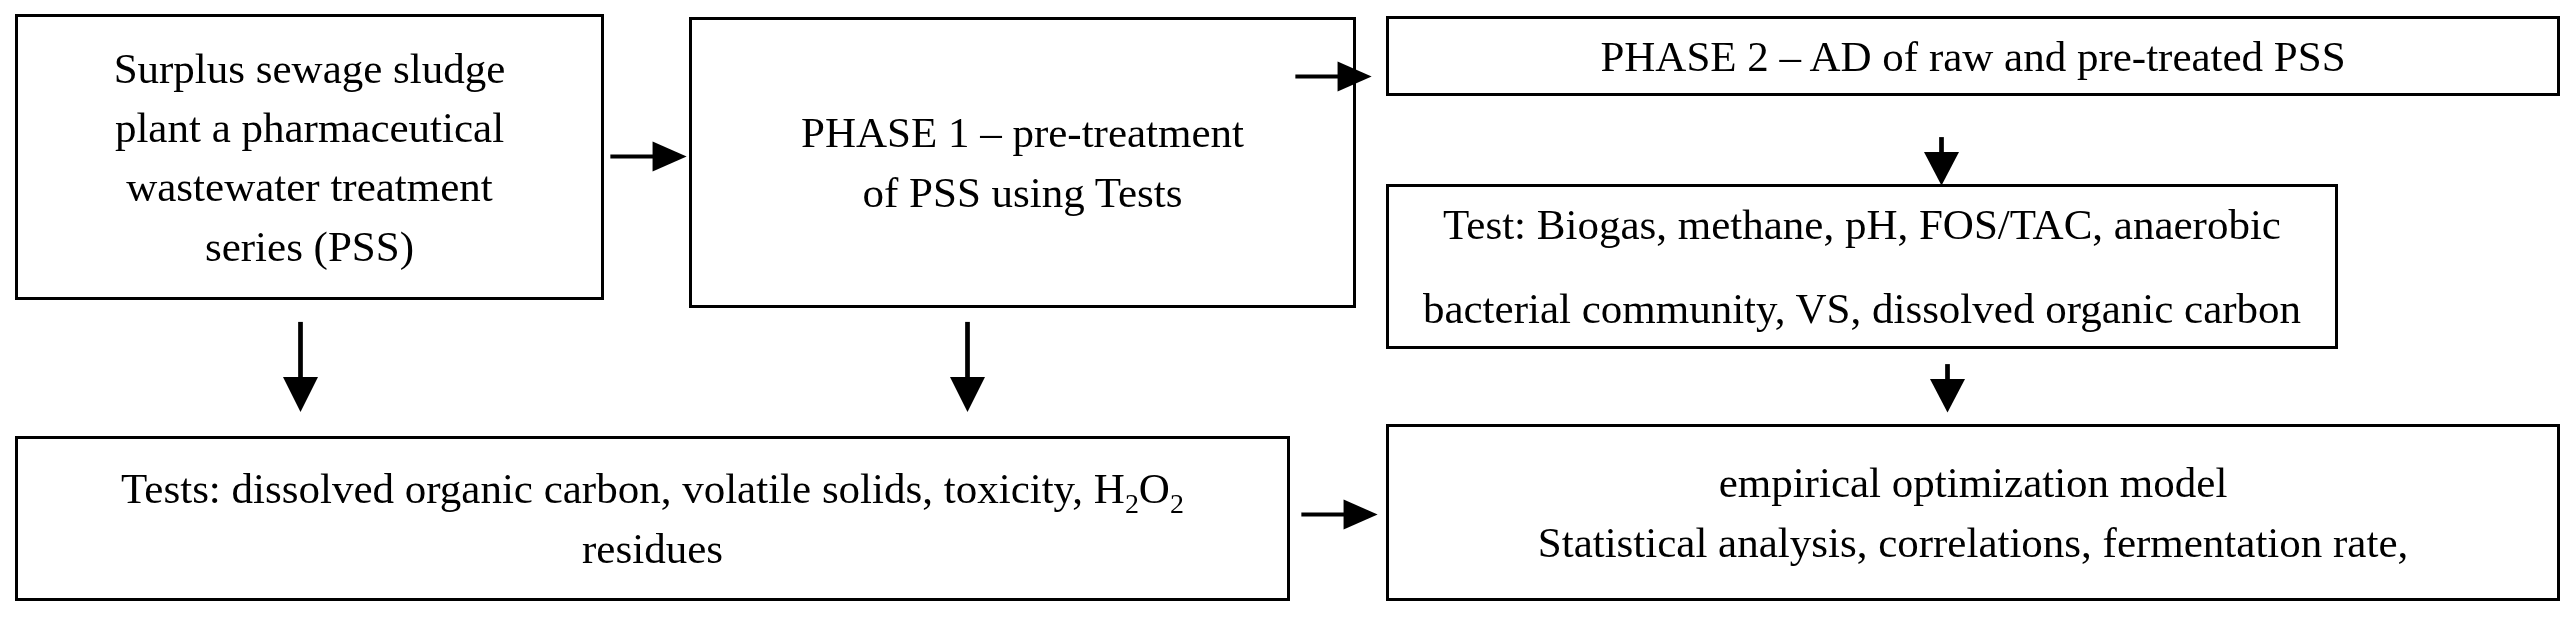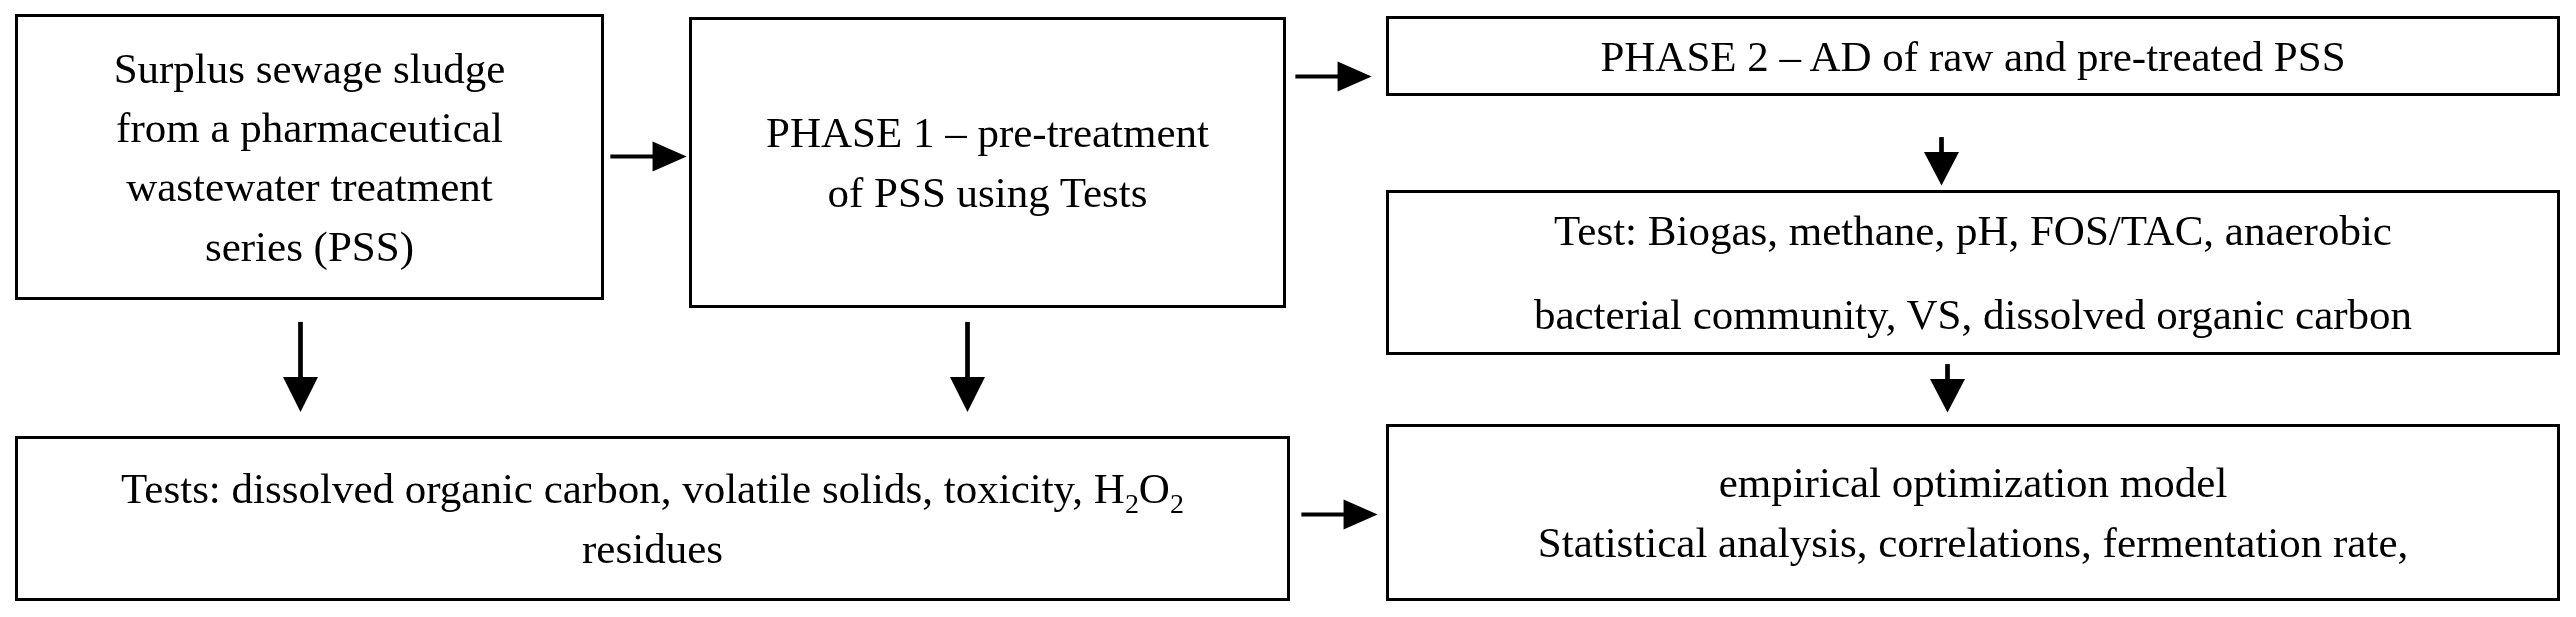"from a pharmaceutical" div.line { text: from -> plant }
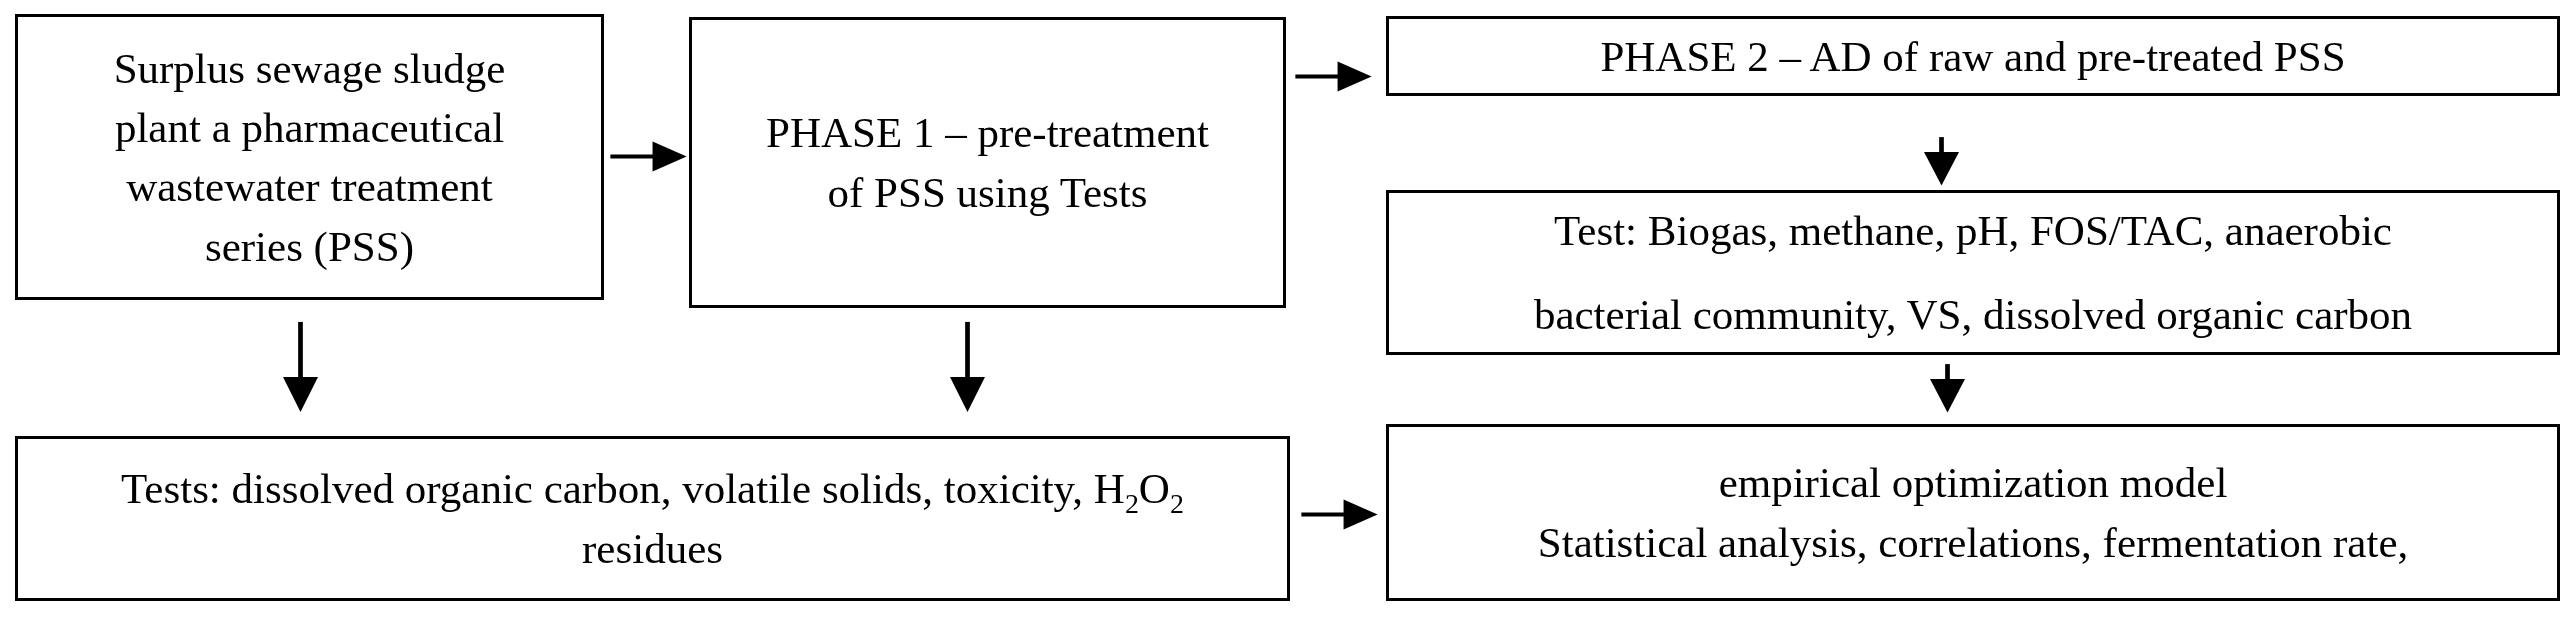"PHASE 1 – pre-treatment" .box-phase1 { width: 597px -> 667px }
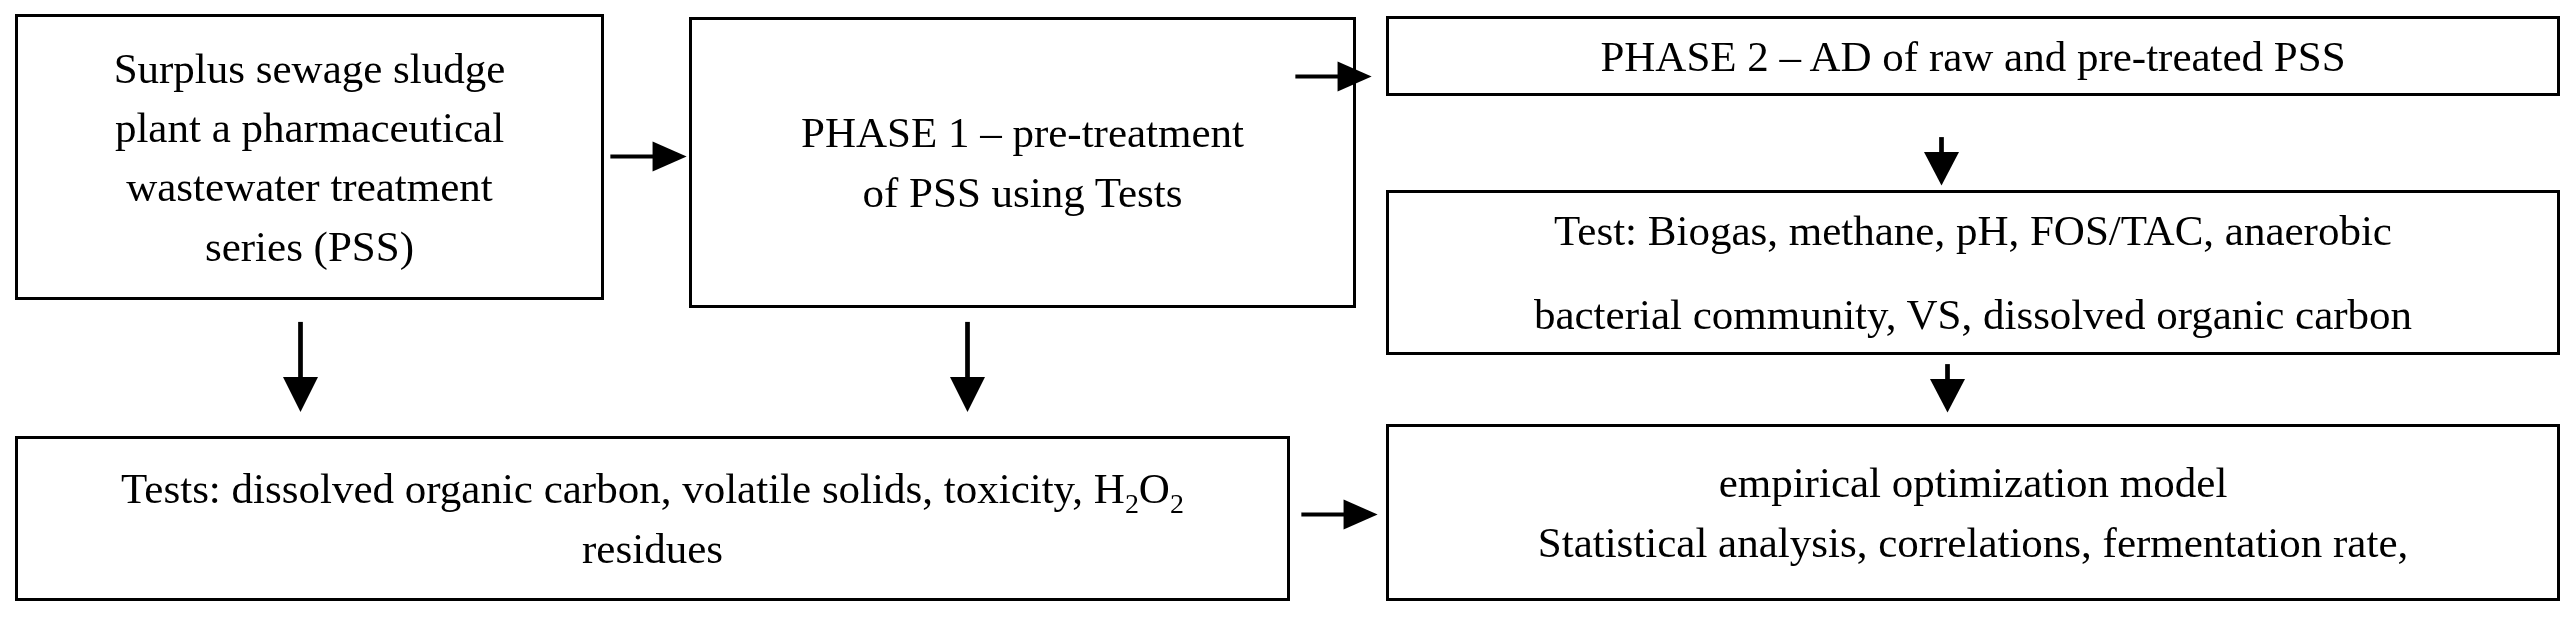"Test: Biogas, methane, pH, FOS/TAC," .box-testad { top: 190px -> 184px; width: 1174px -> 952px }
